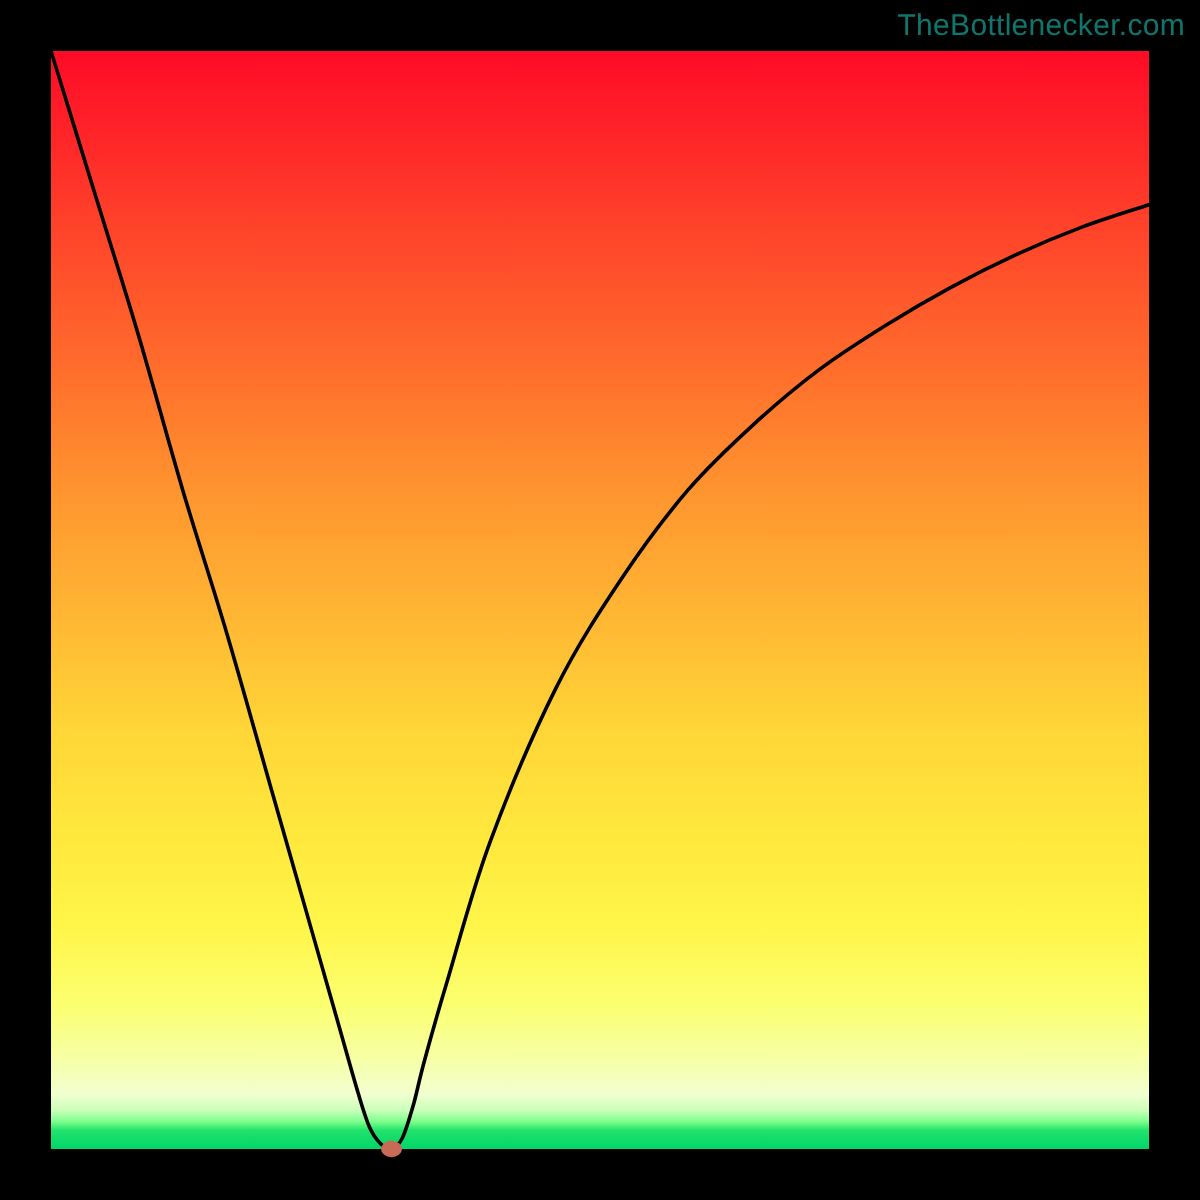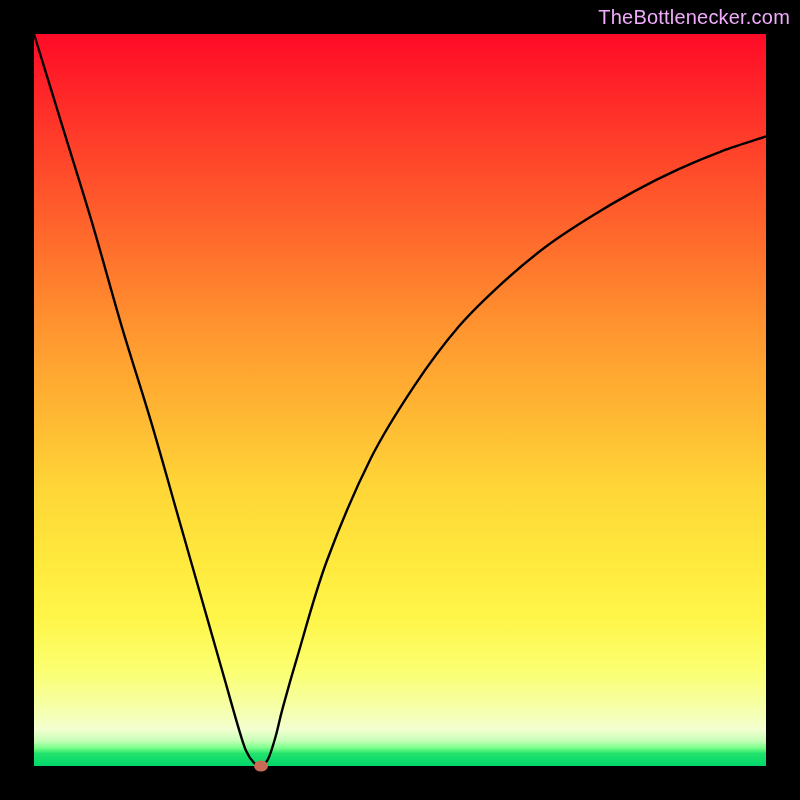"TheBottlenecker.com" .watermark { color: #f0abfc -> #0f766e }
